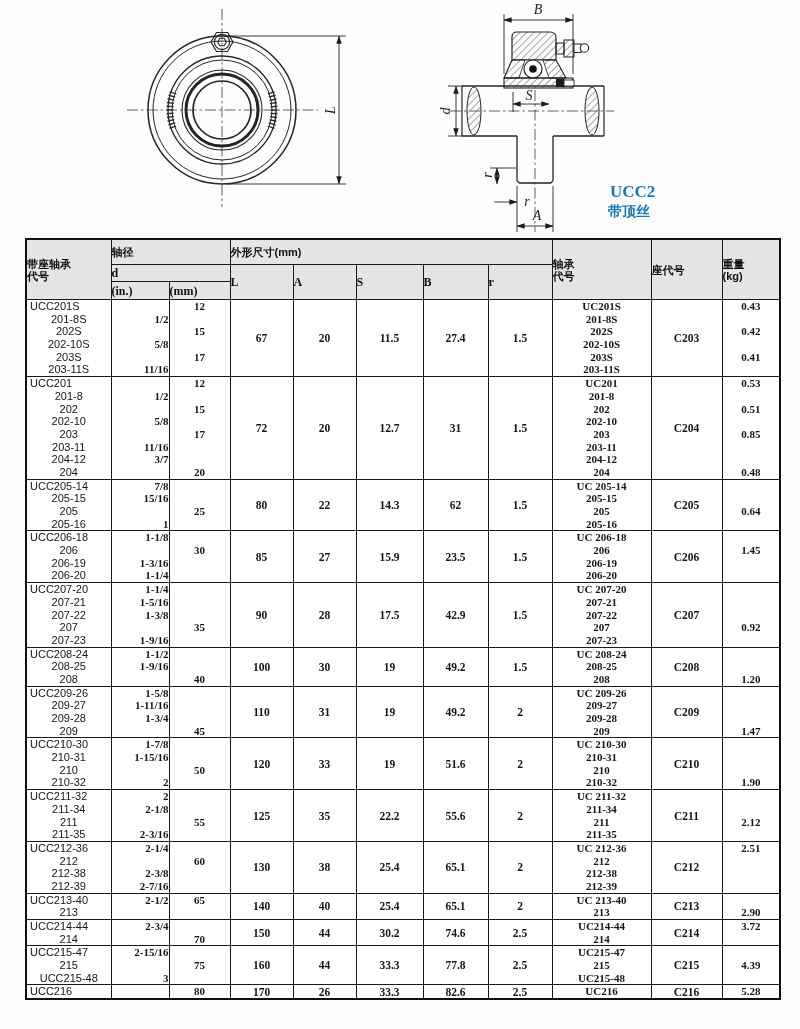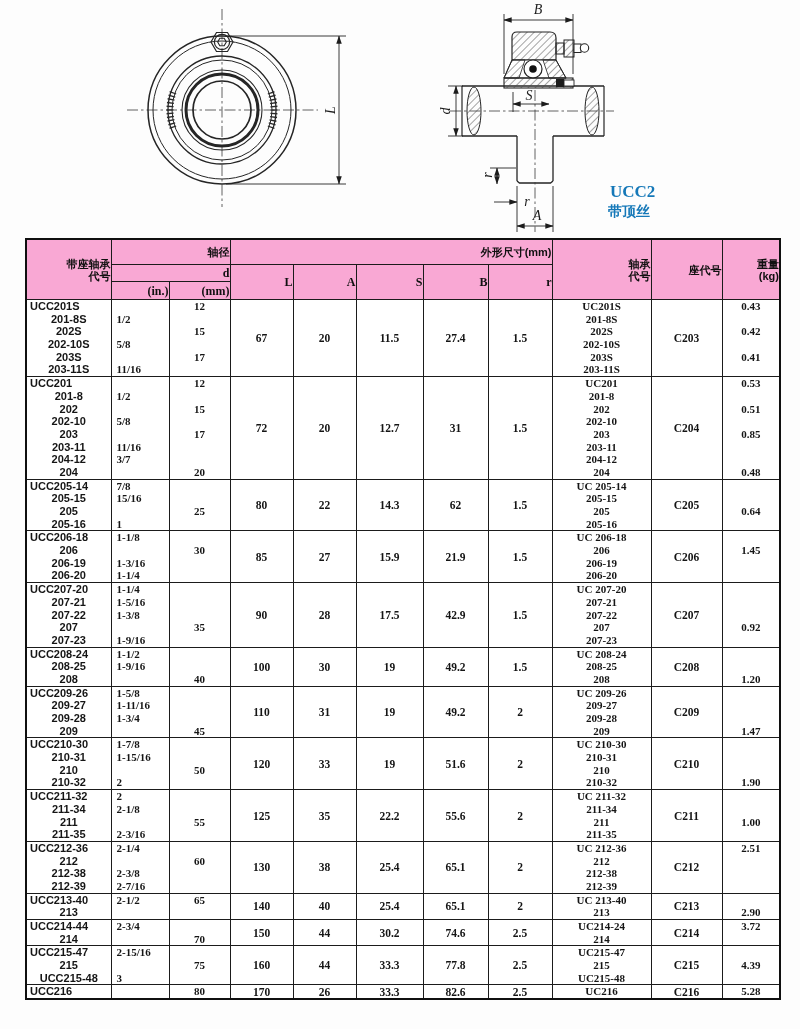"轴径" .spec thead th { background: #f9a8d4 -> #e5e5e5; text-align: right -> left }
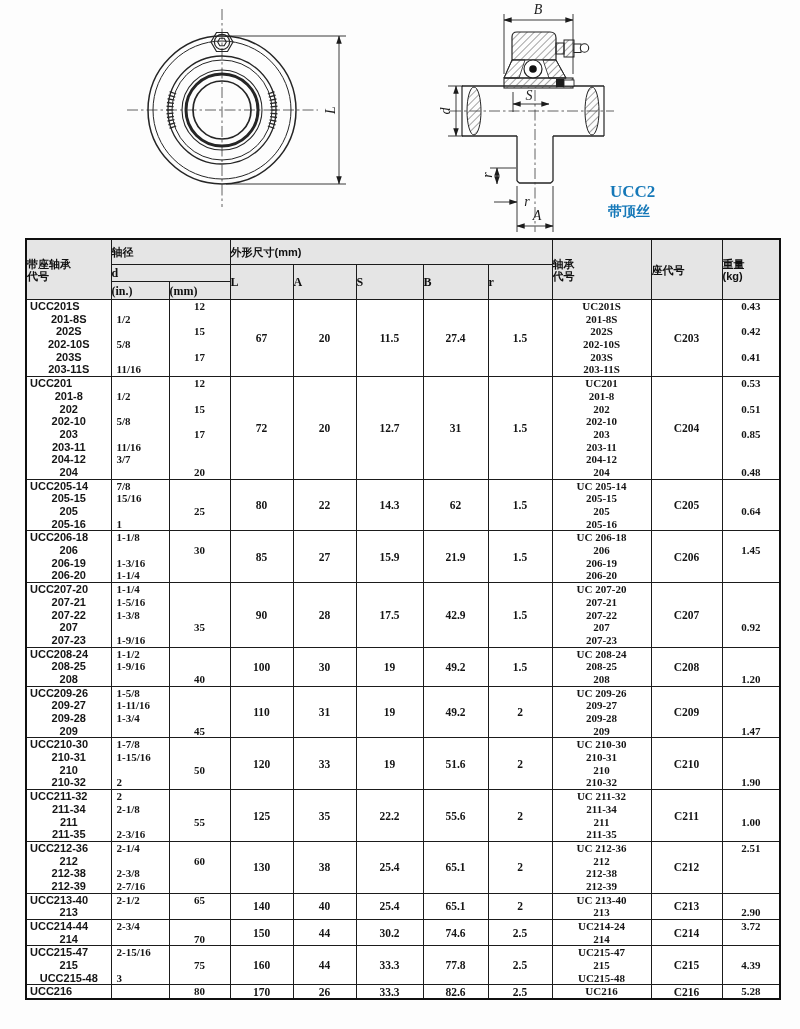"UCC201S" td.code { font-weight: bold -> normal }
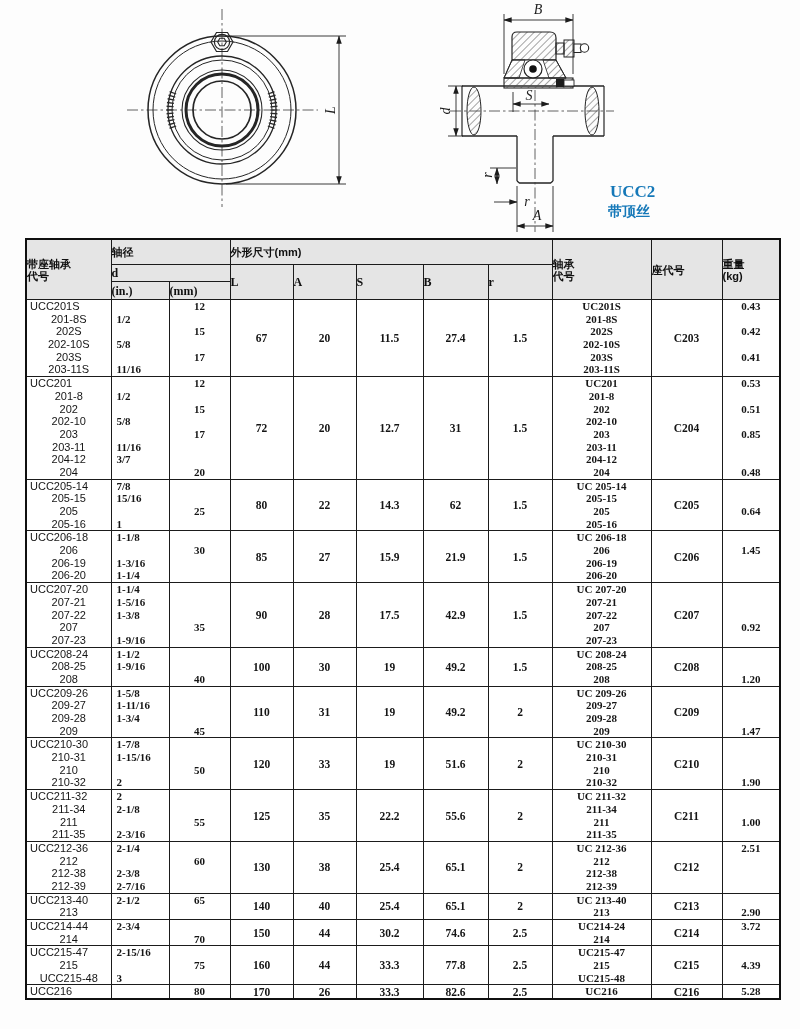"1/2" td.in .ln { text-align: left -> right }
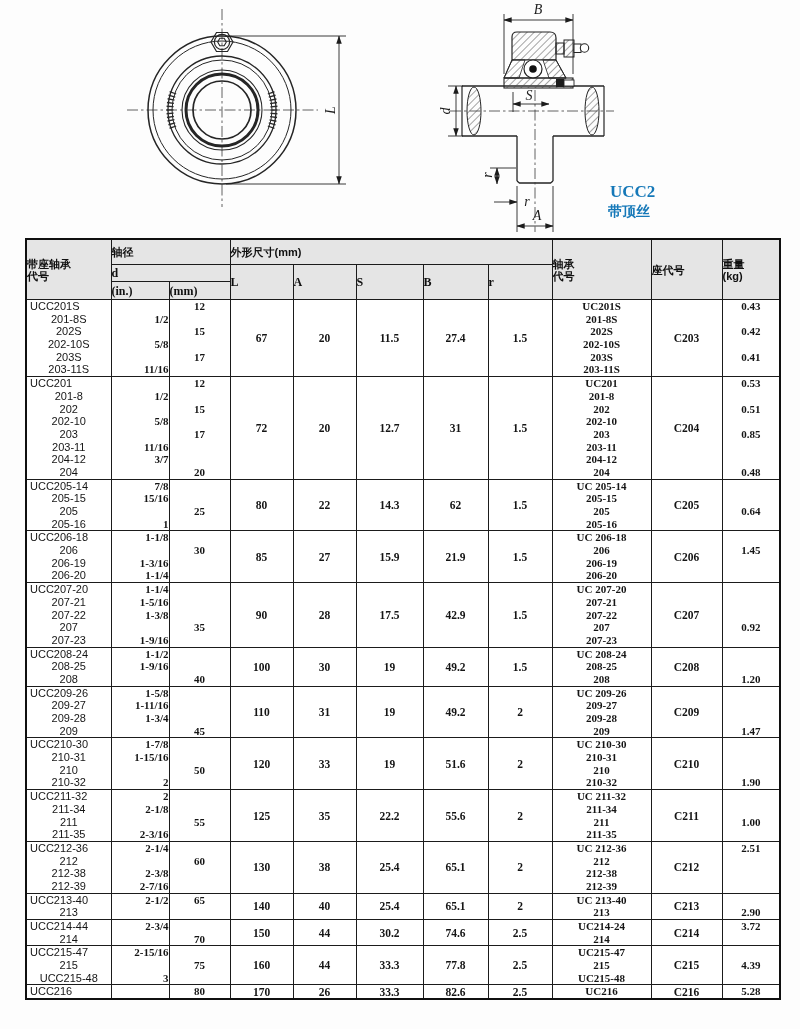"21.9" td.num { text: 21.9 -> 23.5 }
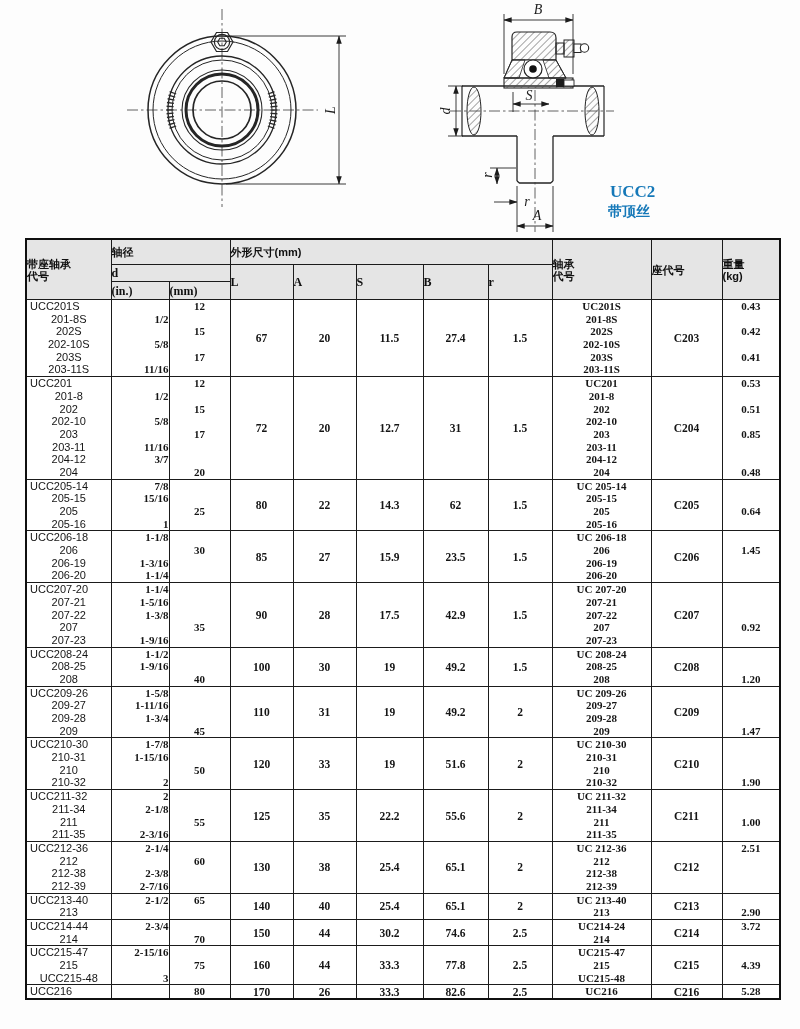"1.00" div.ln { text: 1.00 -> 2.12 }
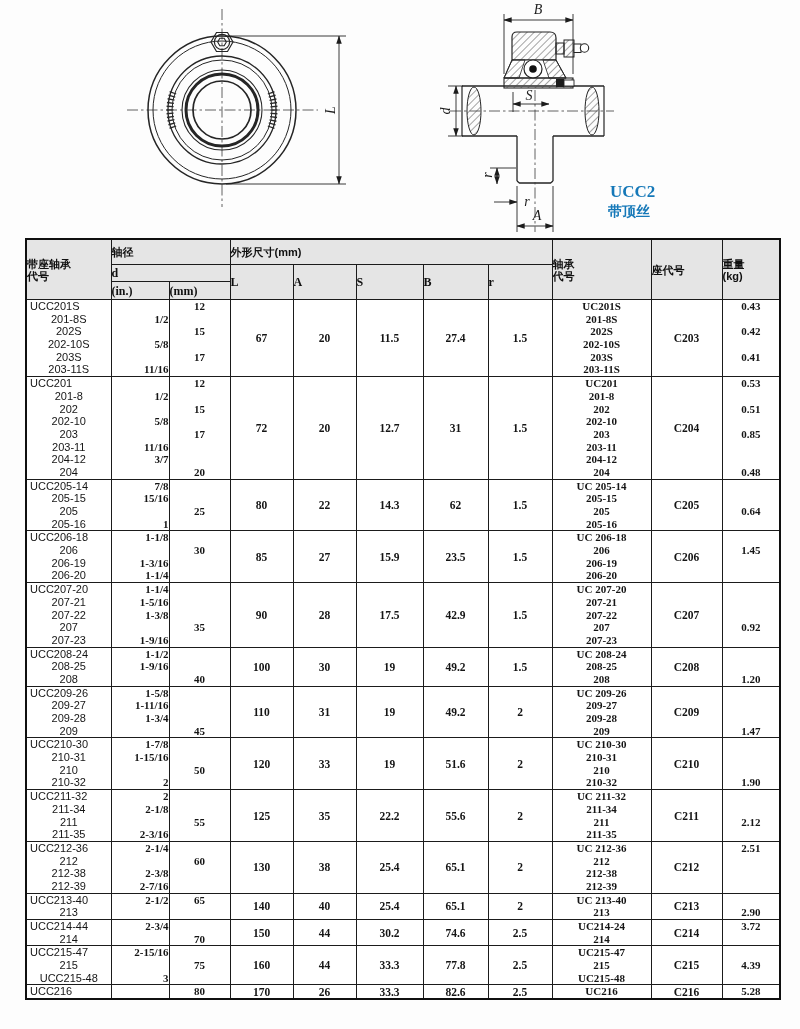"UC214-24" div.ln { text: UC214-24 -> UC214-44 }
